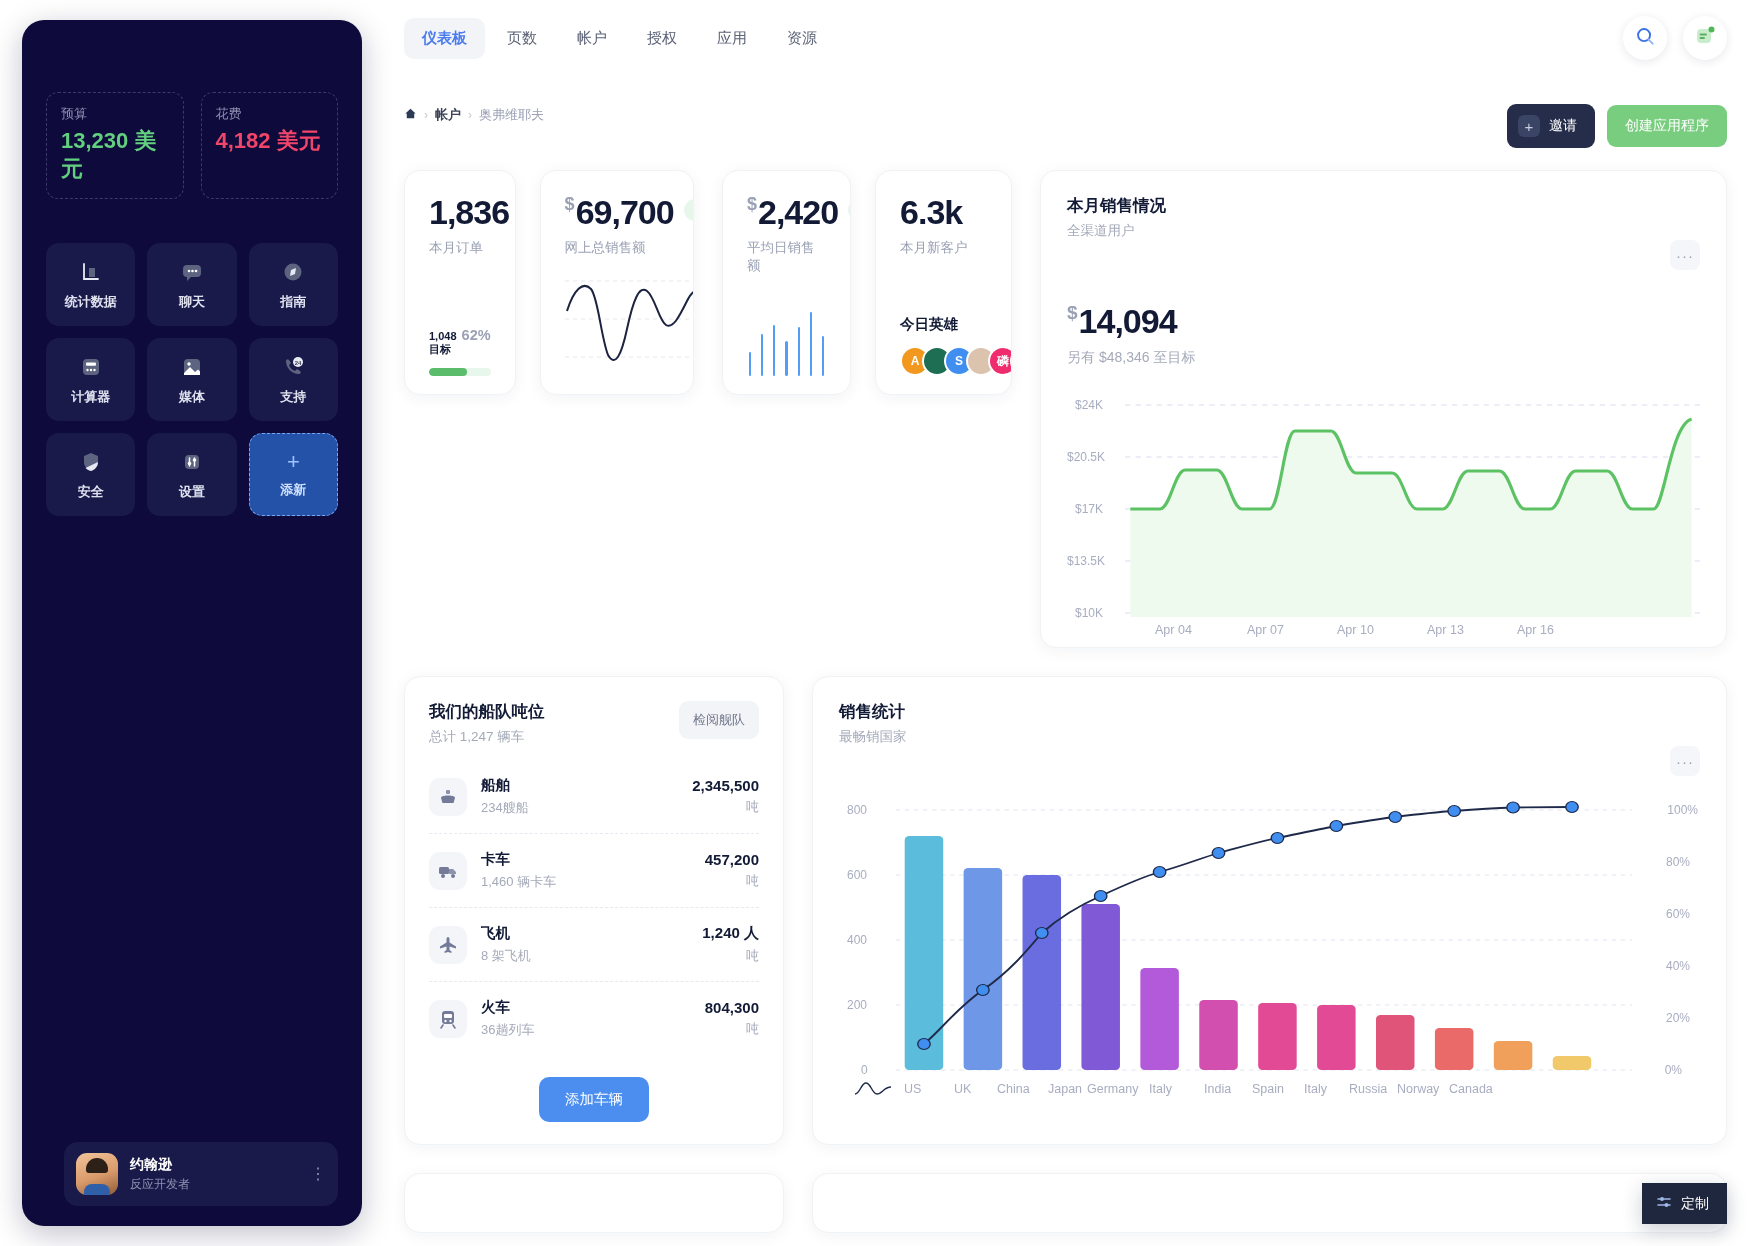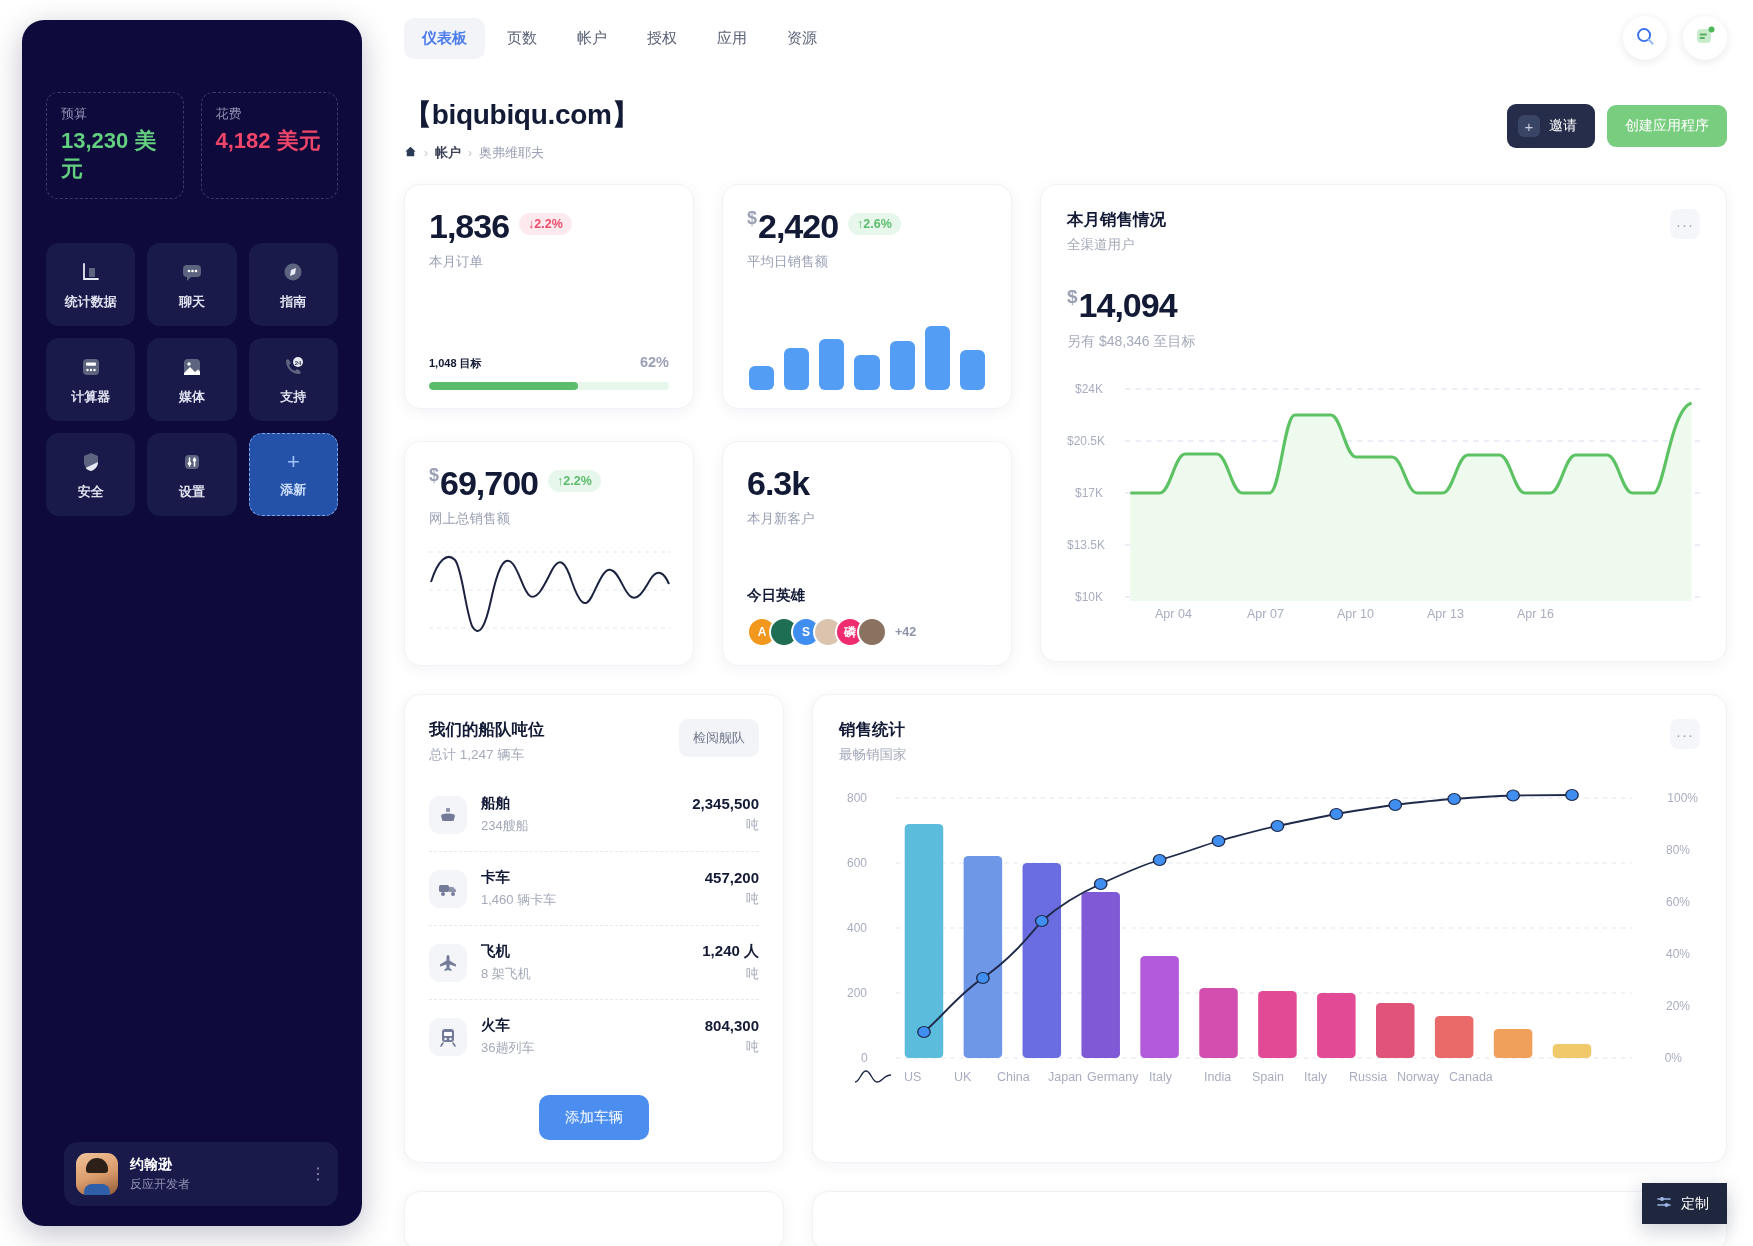"【biqubiqu.com】" div.page-title { html: <div>【biqubiqu.com】</div> -> none }
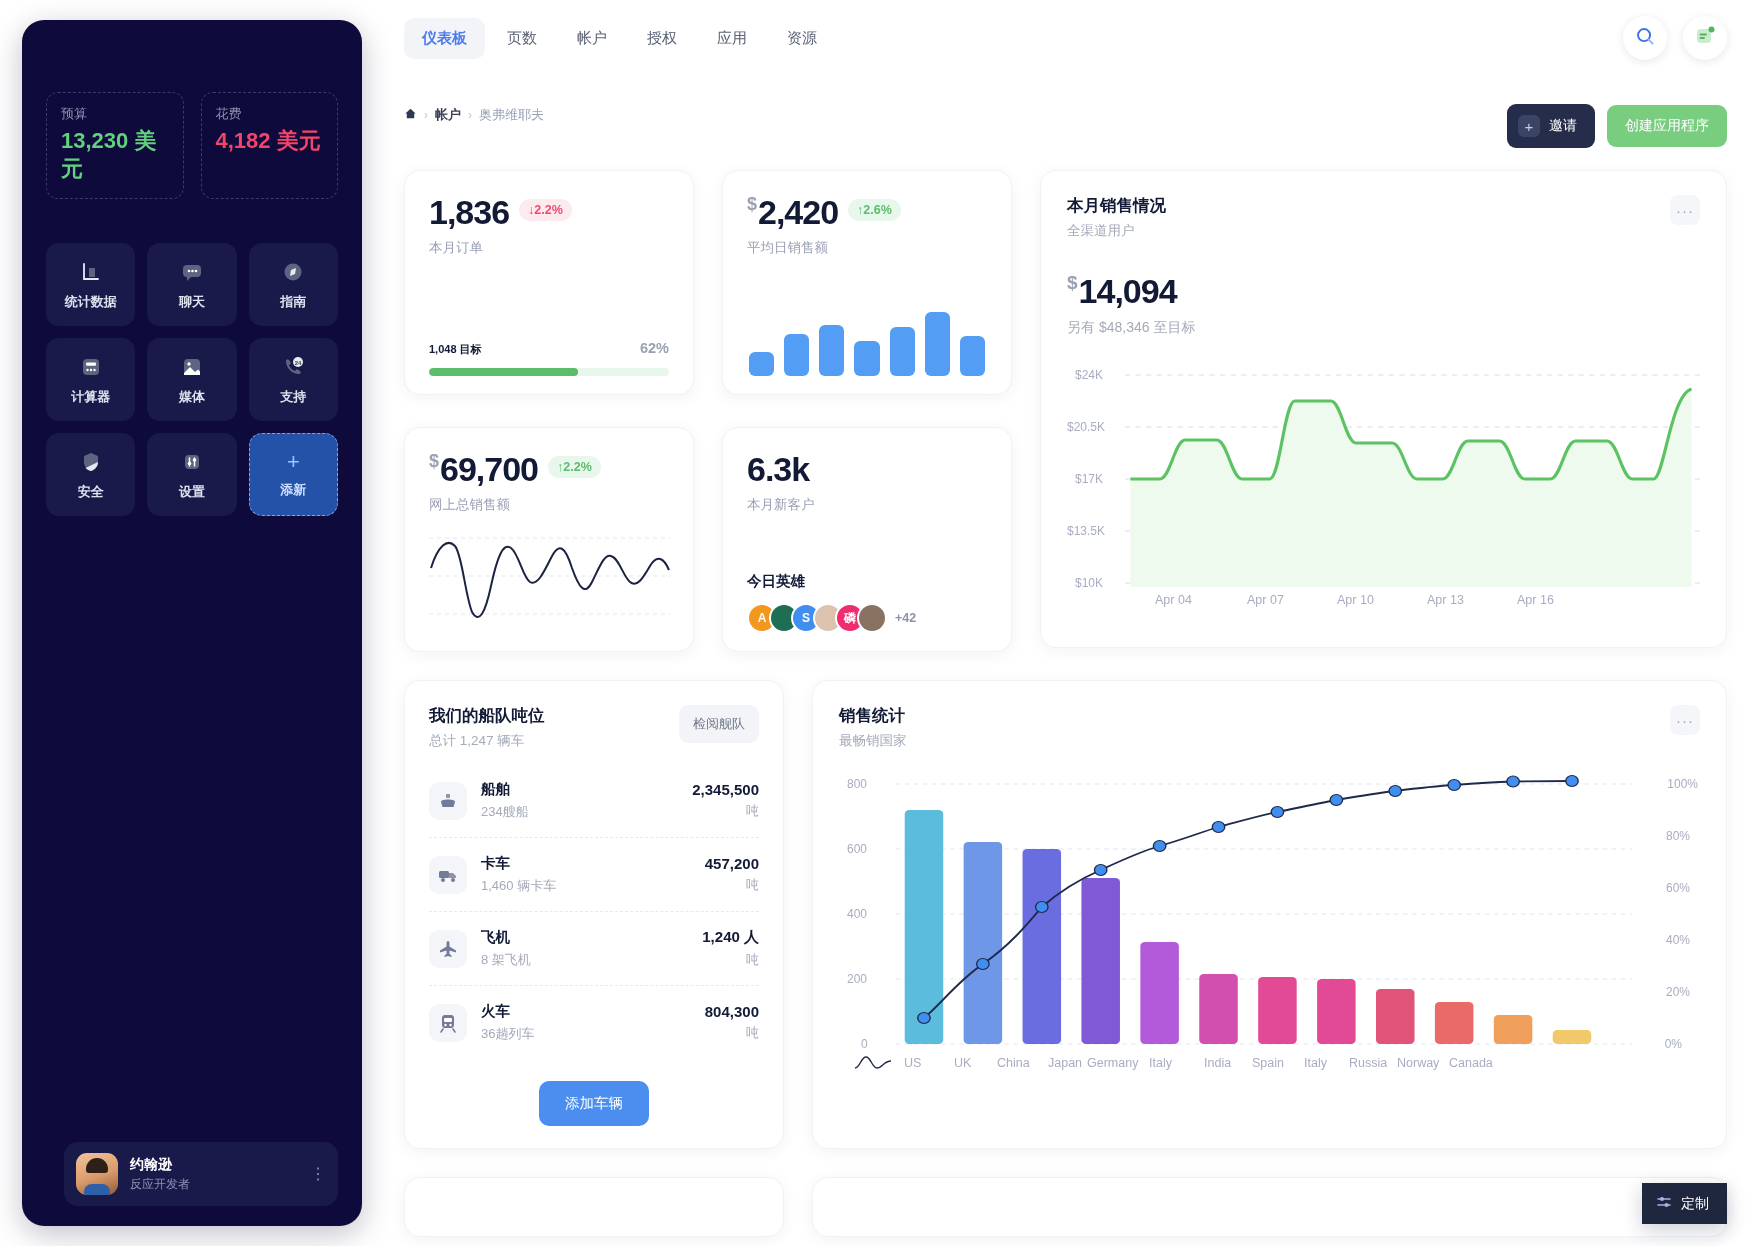"1,836" .col-small { flex-direction: column -> row; gap: 32px -> 24px }
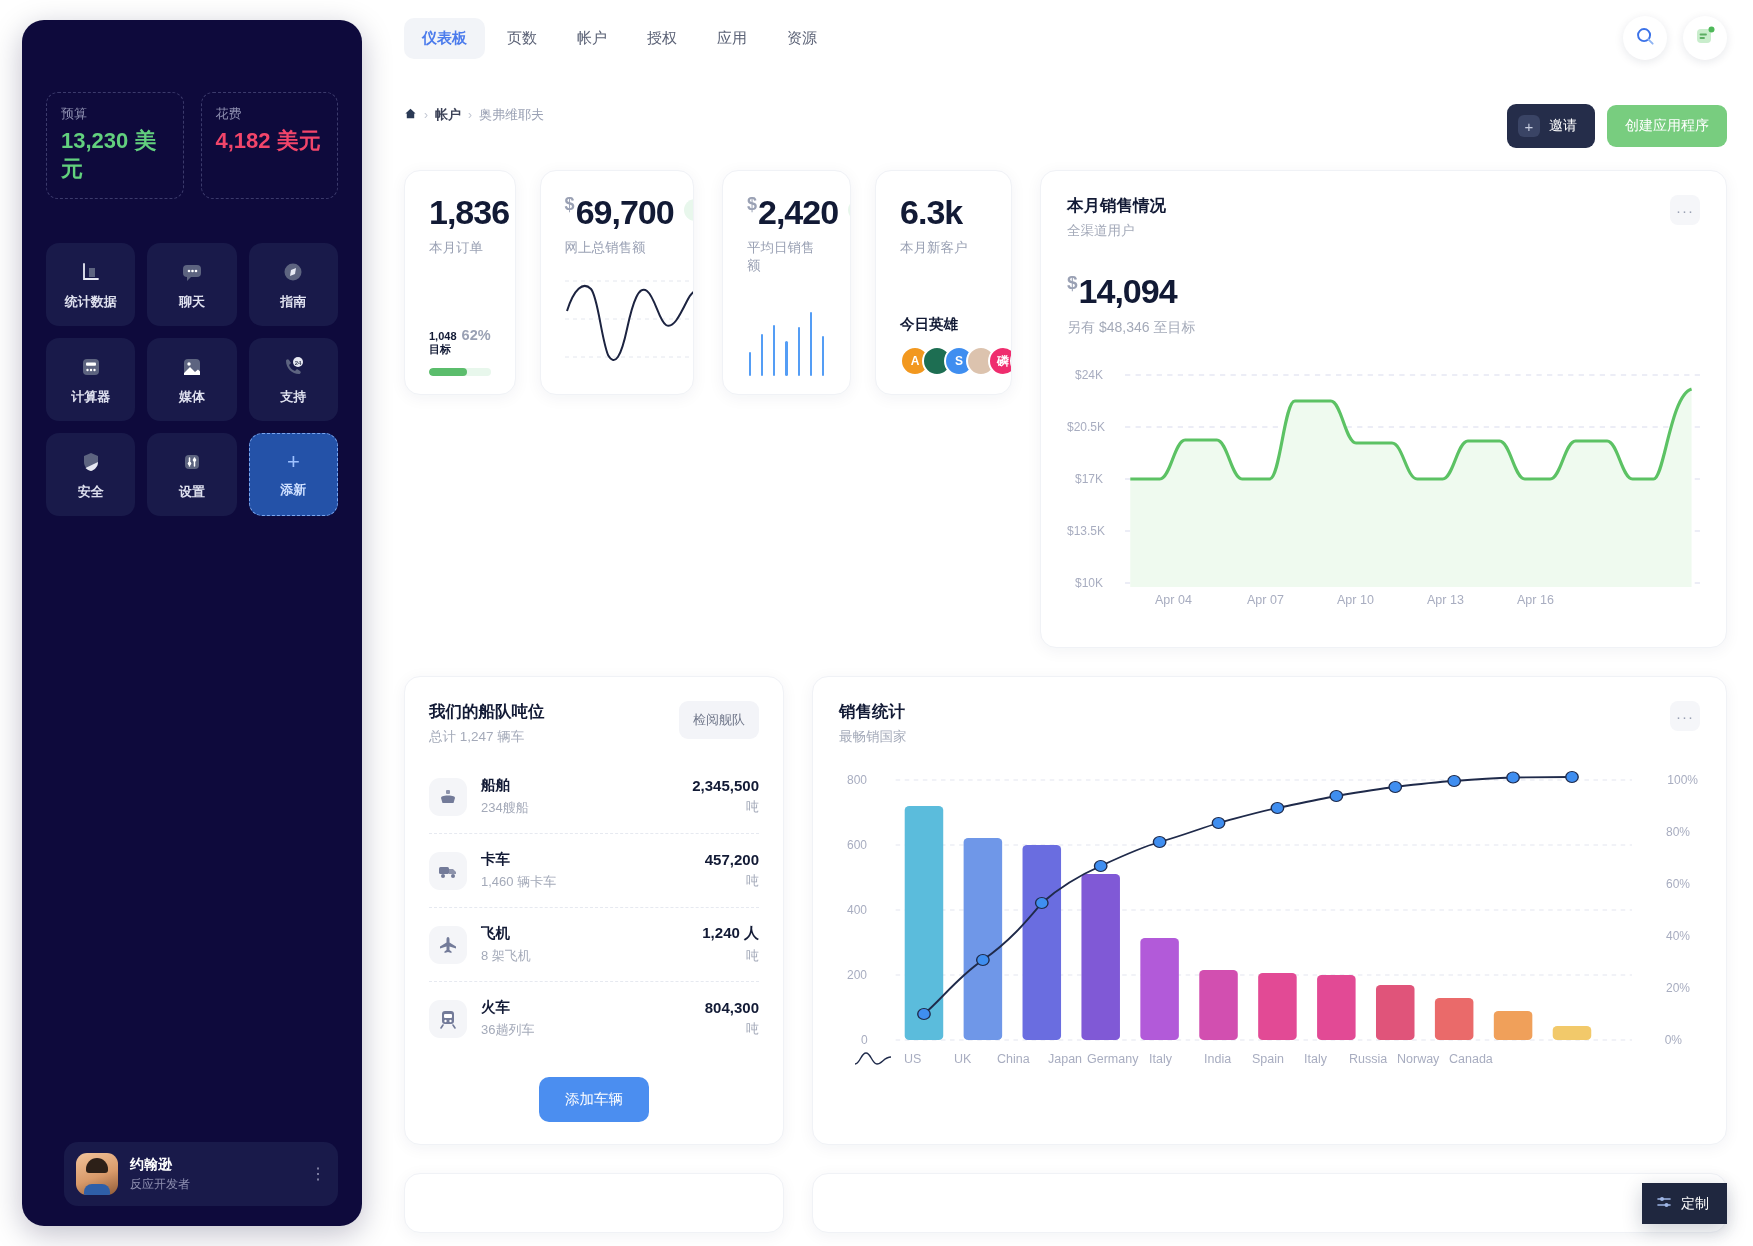"本月销售情况" .card-head { flex-direction: none -> column }
